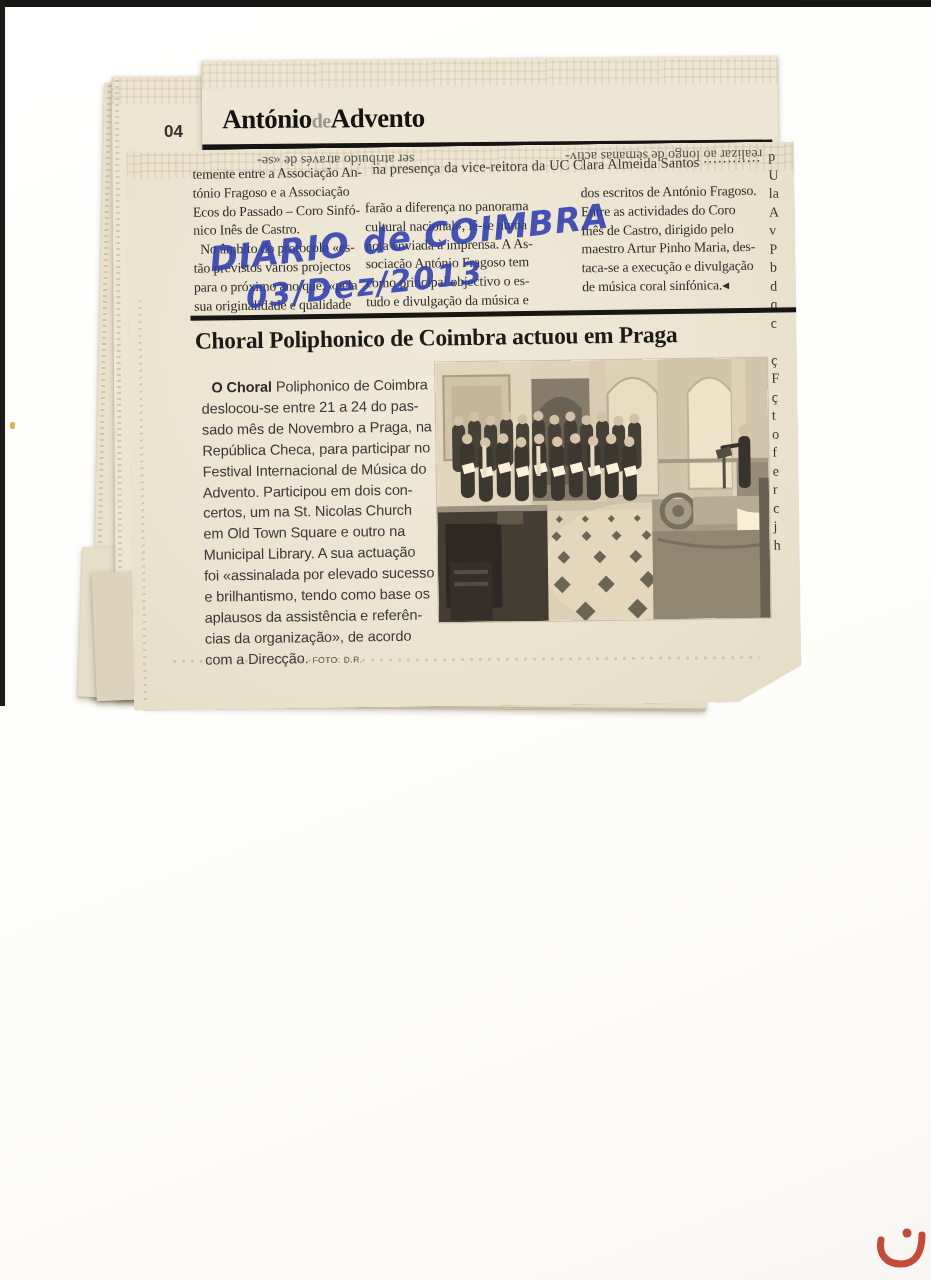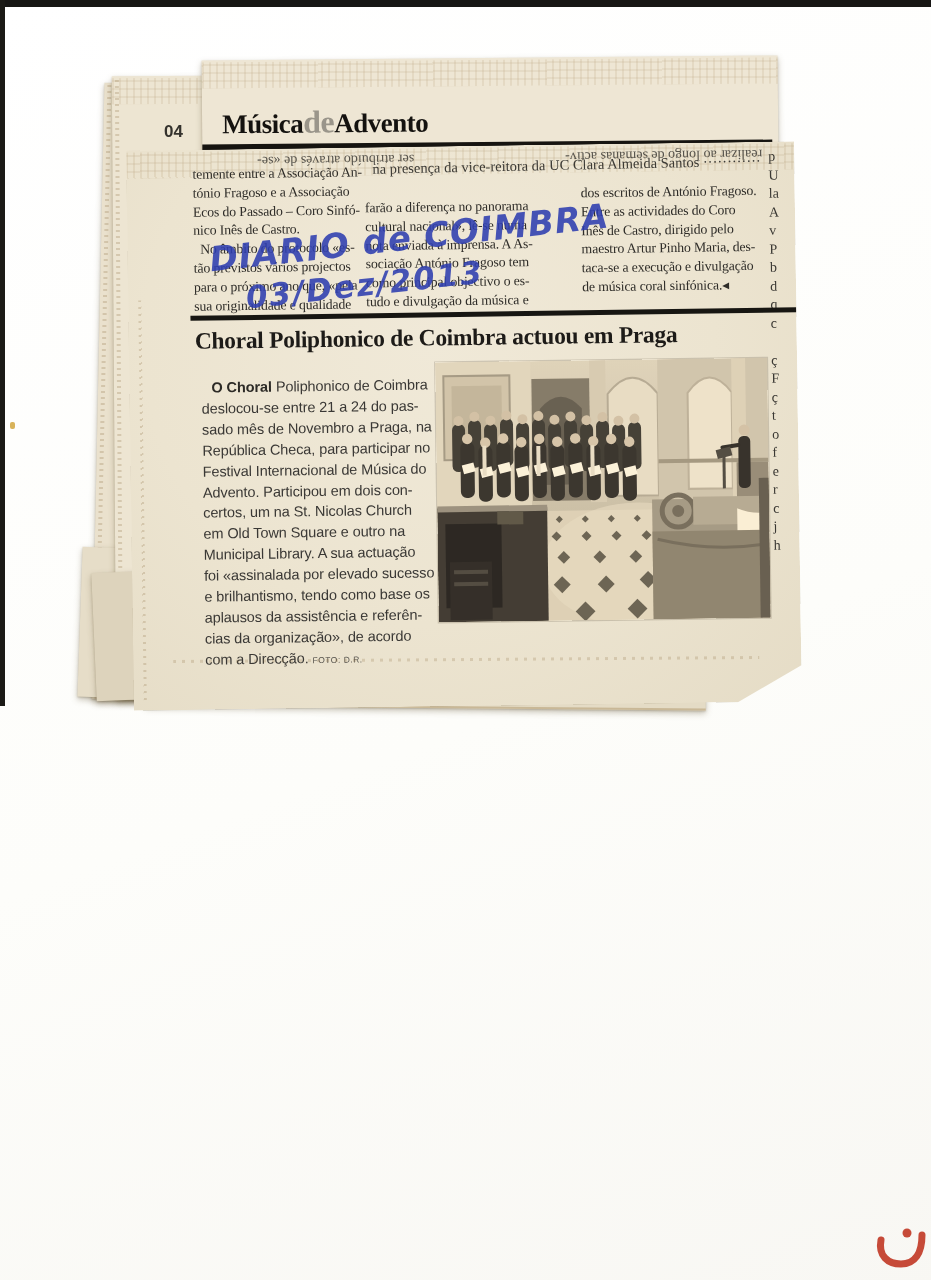"Música" span { text: Música -> António }
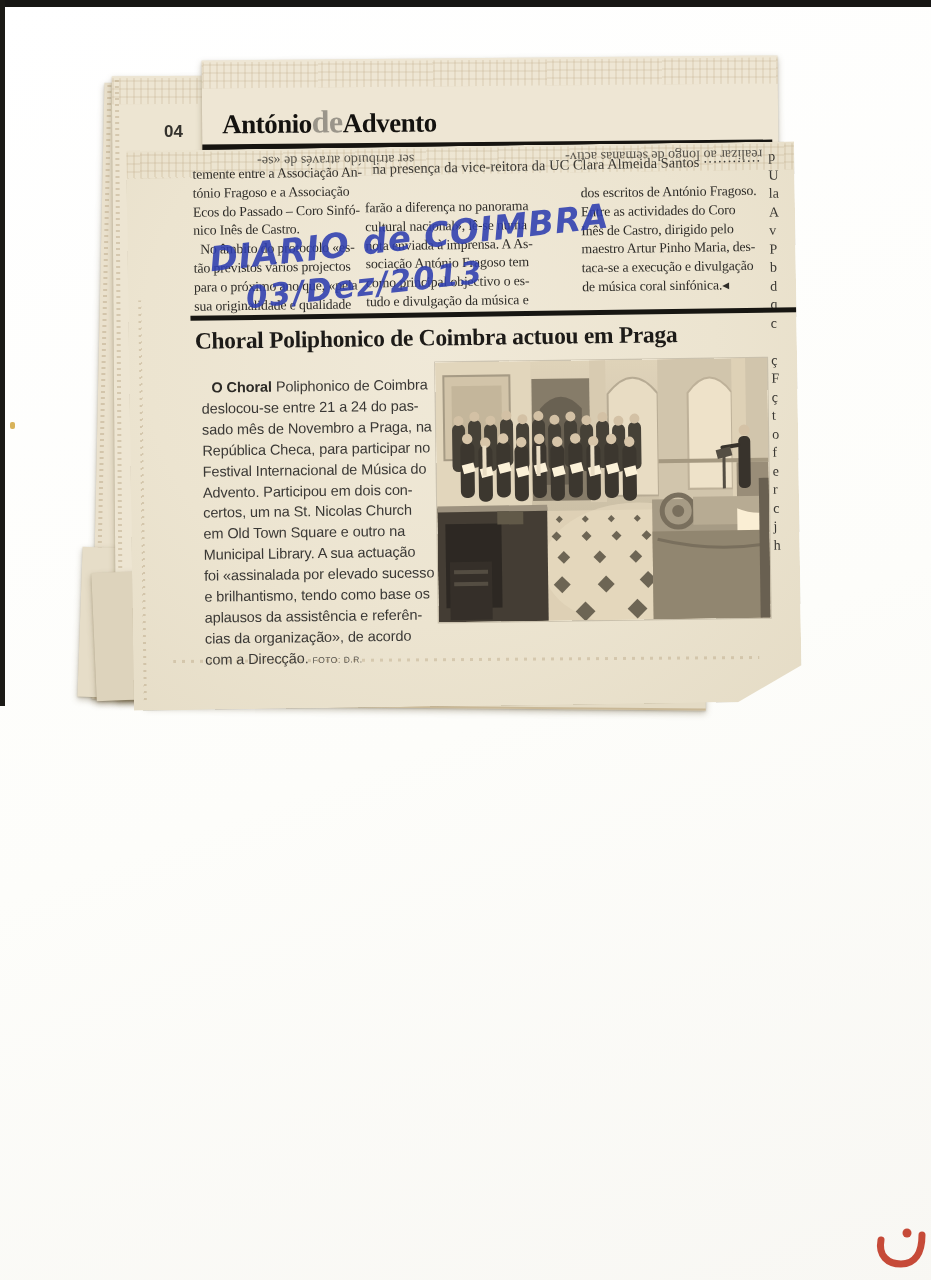"de" .masthead .de { font-size: 32px -> 20px }
